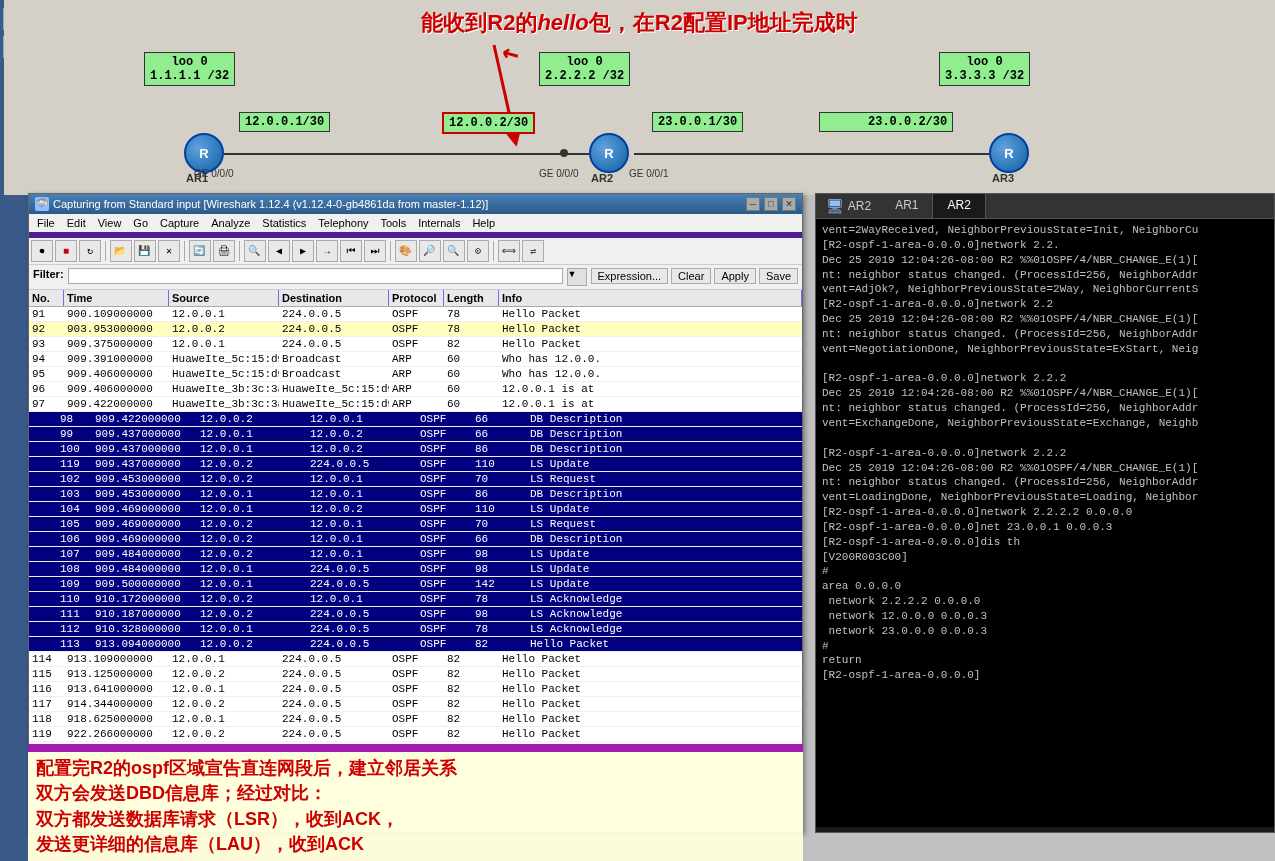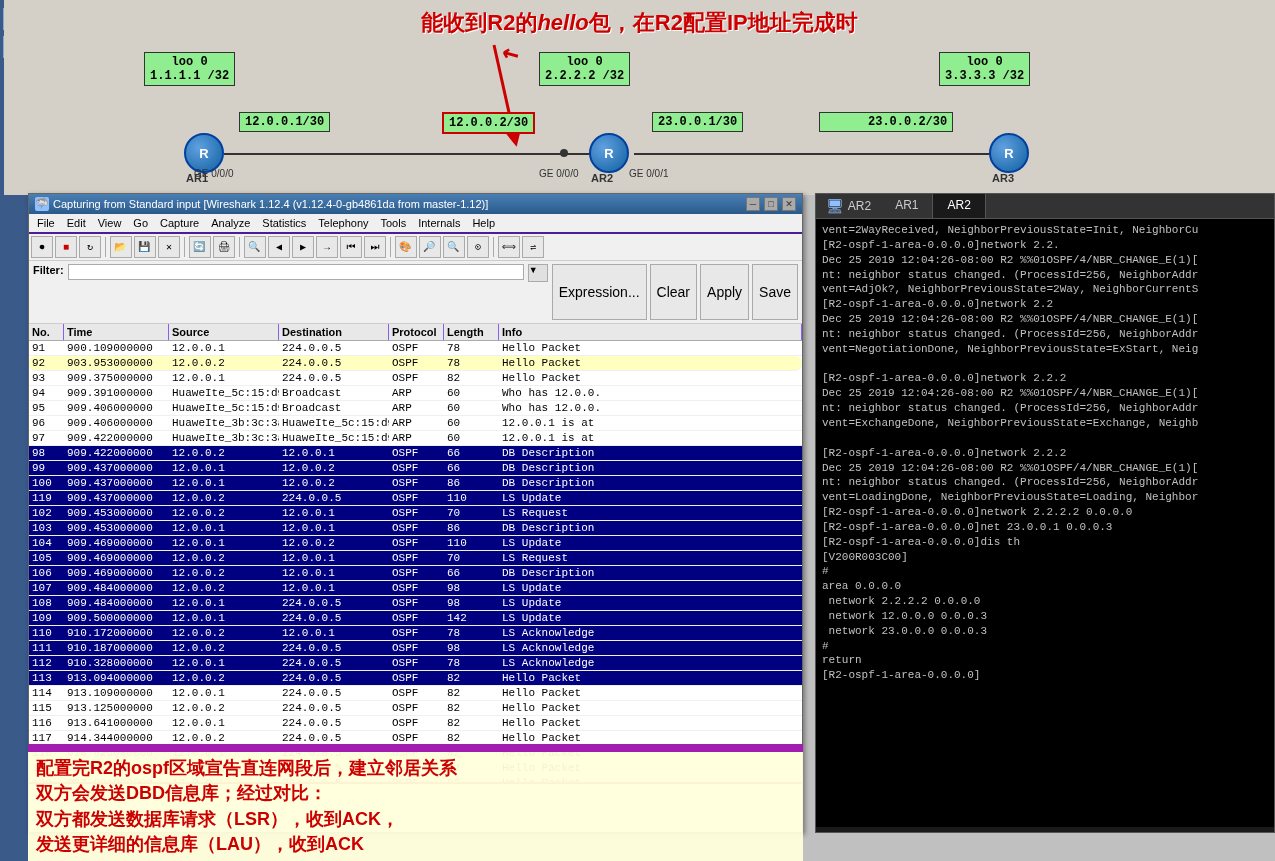"File" .ws-menubar { border-bottom: 2px solid #4c1d95 -> 6px solid #4c1d95 }
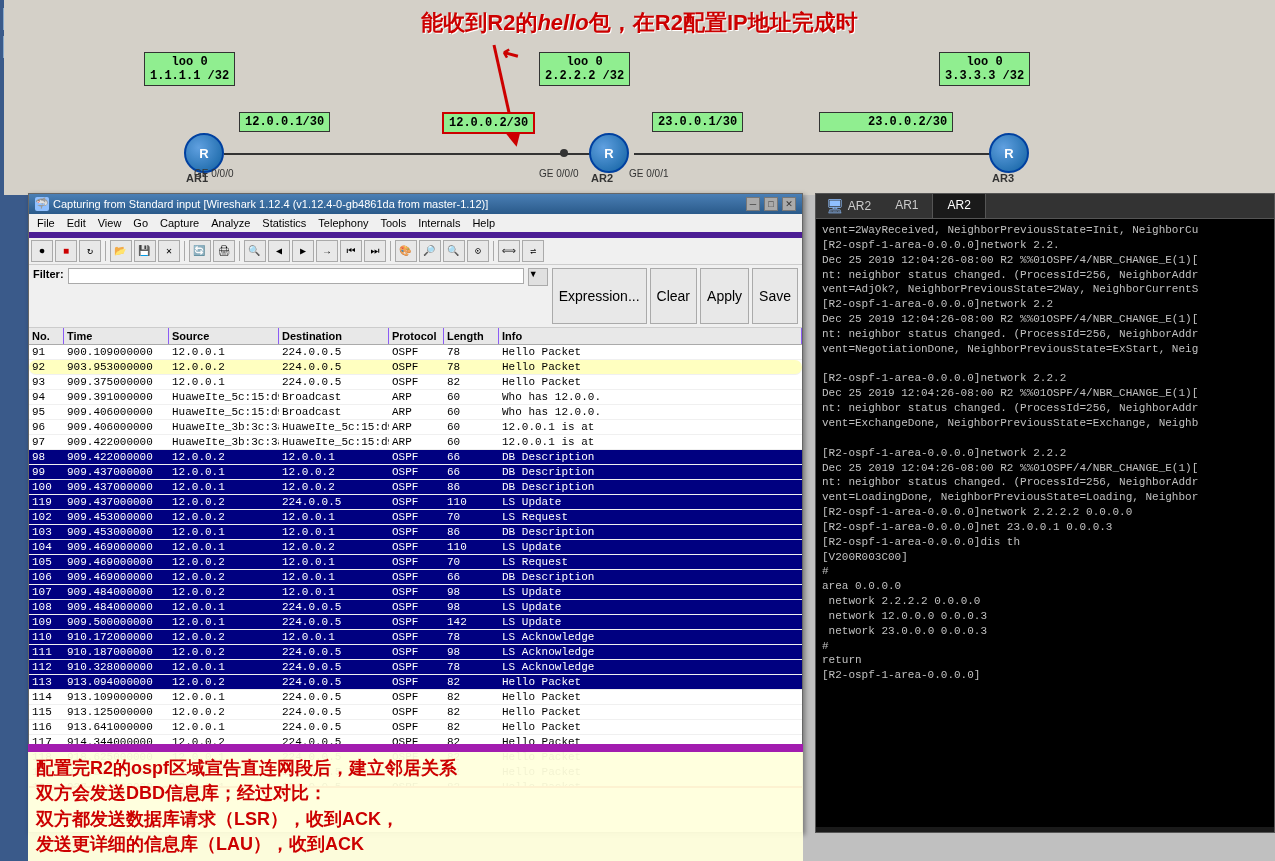"Expression..." .ws-filter-action-btn { font-size: 14px -> 11px; padding: 19px 6px -> 1px 6px }
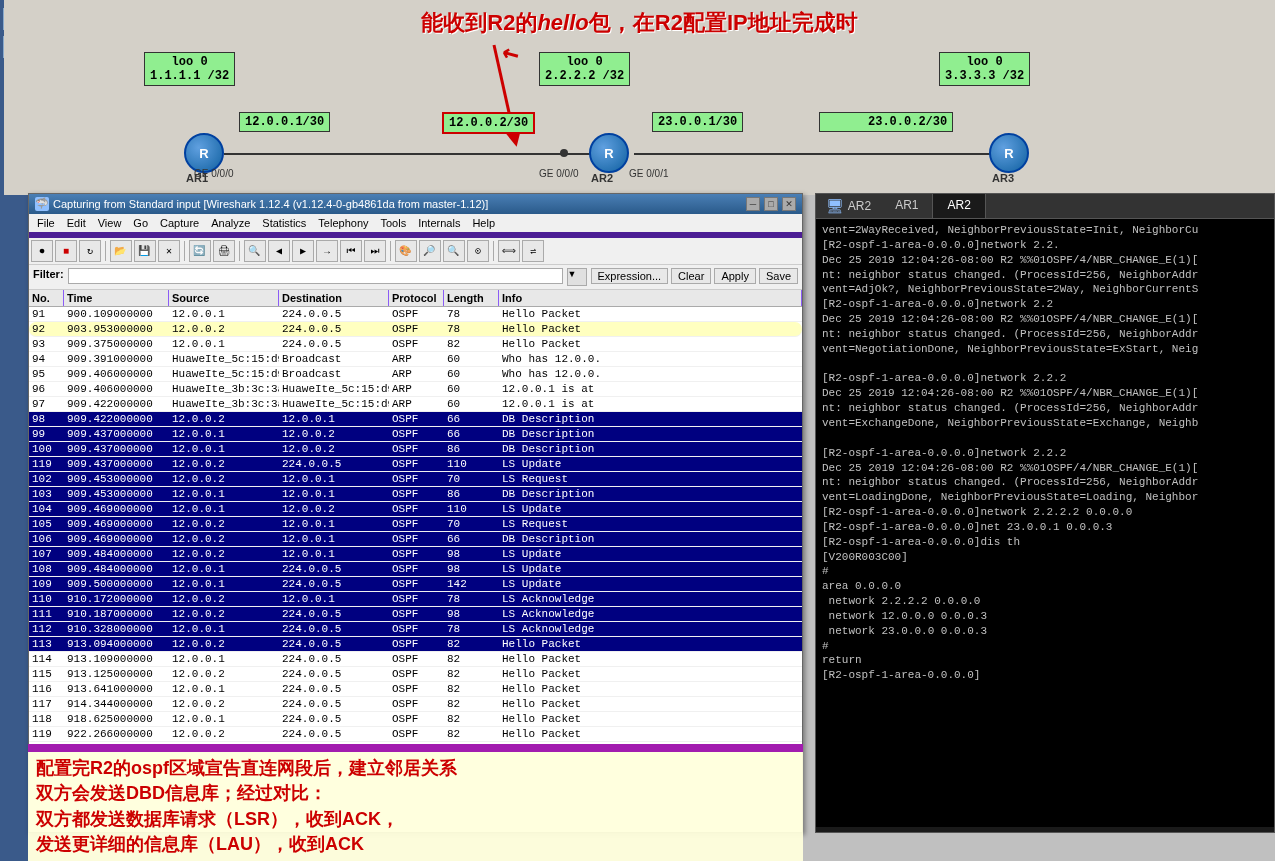"92" .row-yellow { border-radius: 7px -> none }
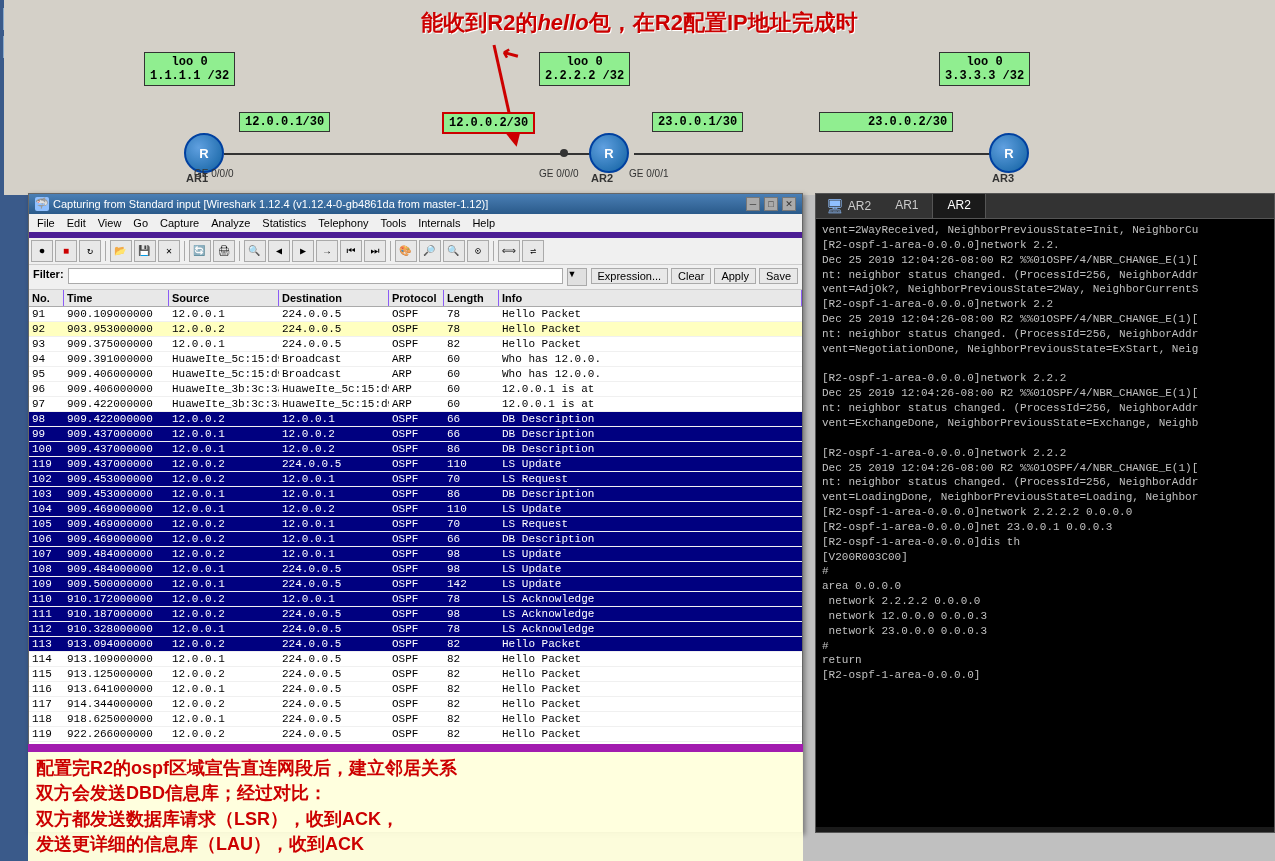"98" .row-dark-blue { padding-left: none -> 28px }
